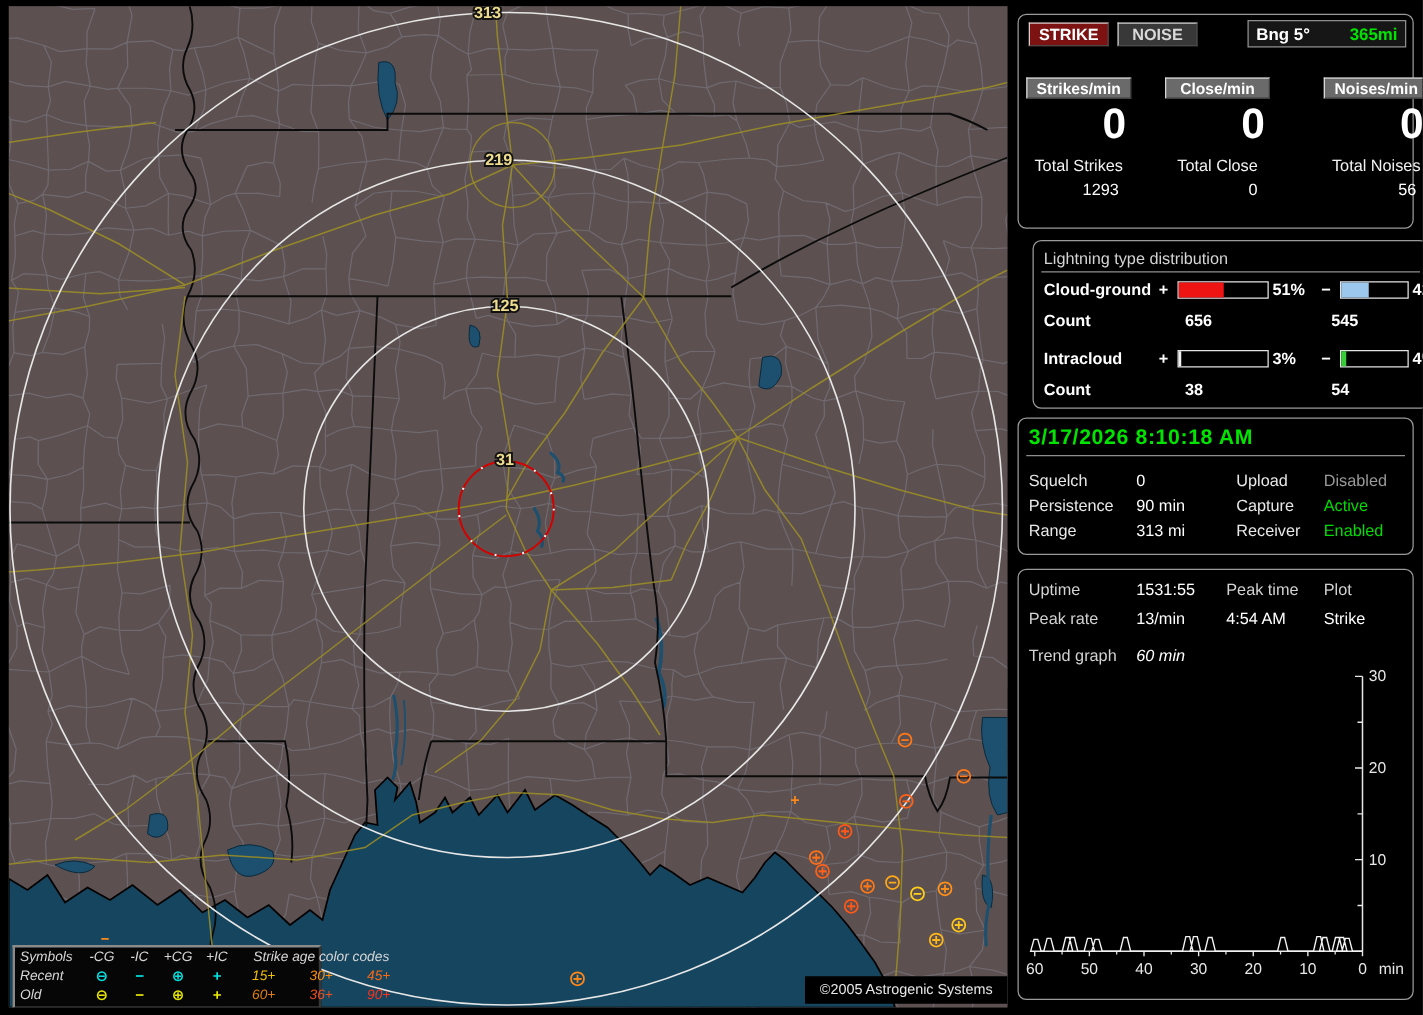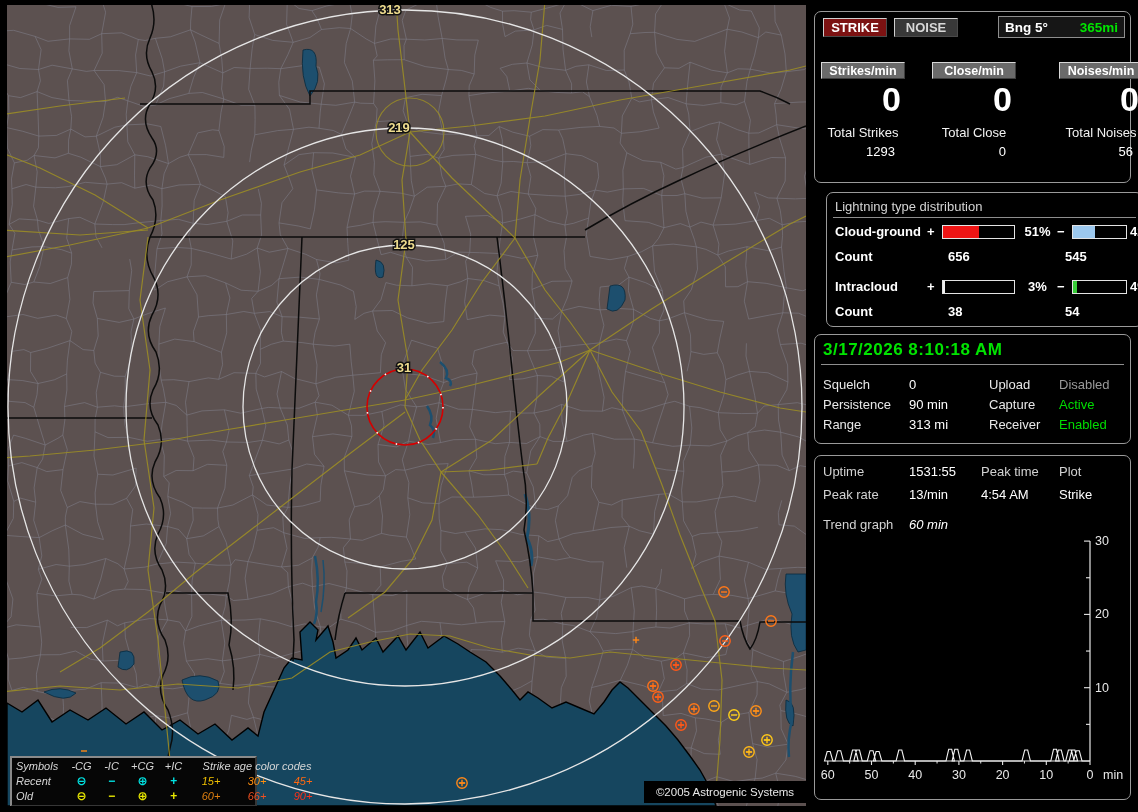"51%" .dpct1 { text-align: center -> none }
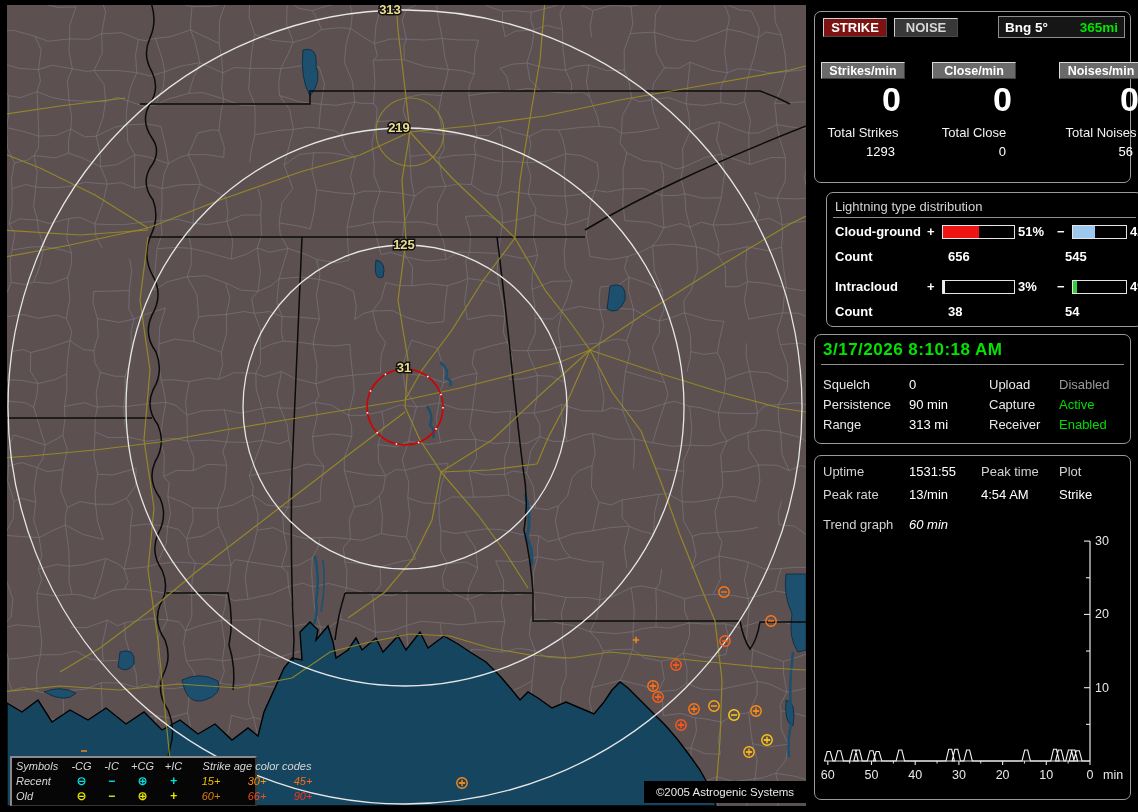"66+" span.lc { text: 66+ -> 36+ }
